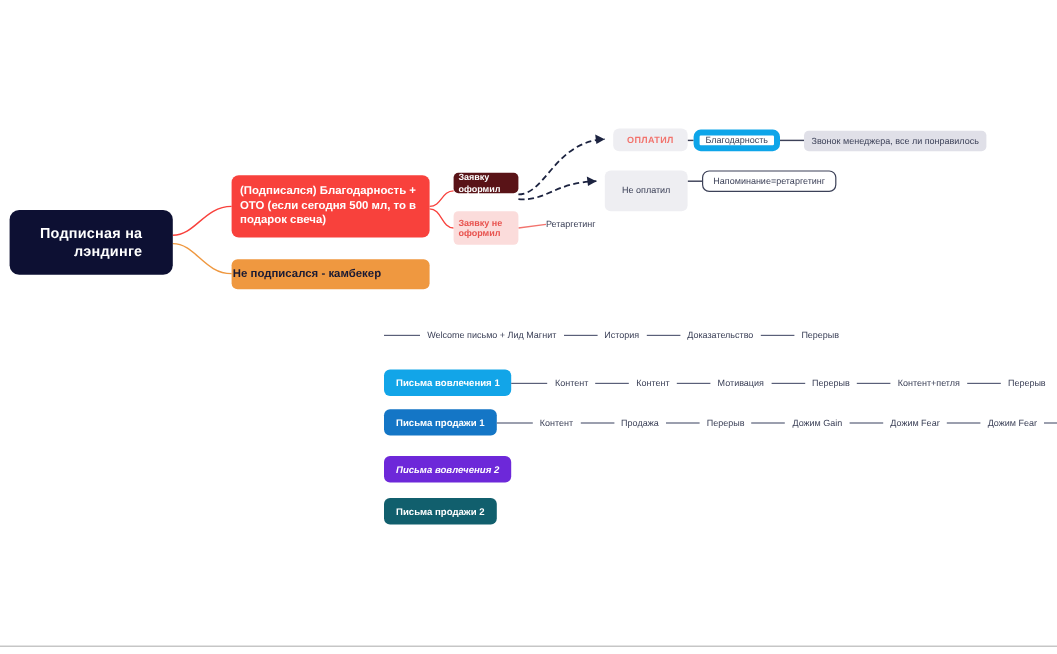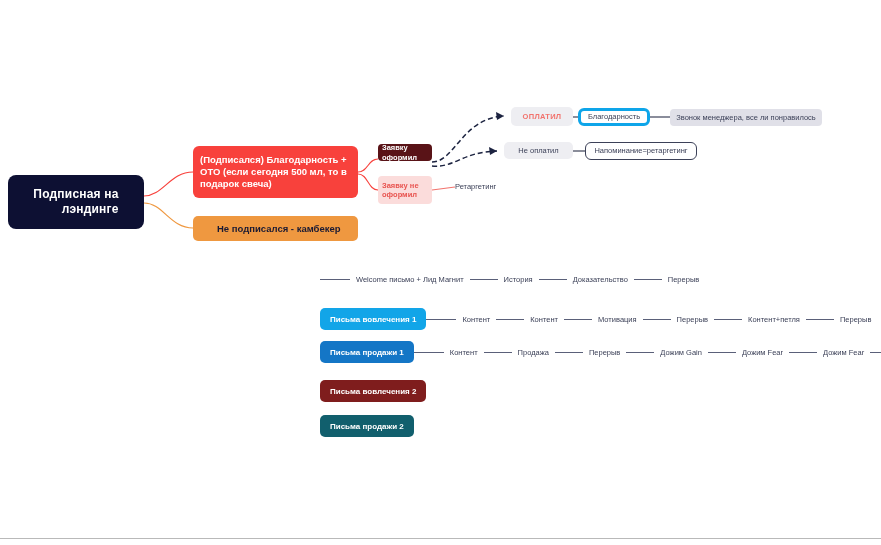"Благодарность" .n-thanks { border: 3px solid #0ea5e9 -> 5px solid #0ea5e9 }
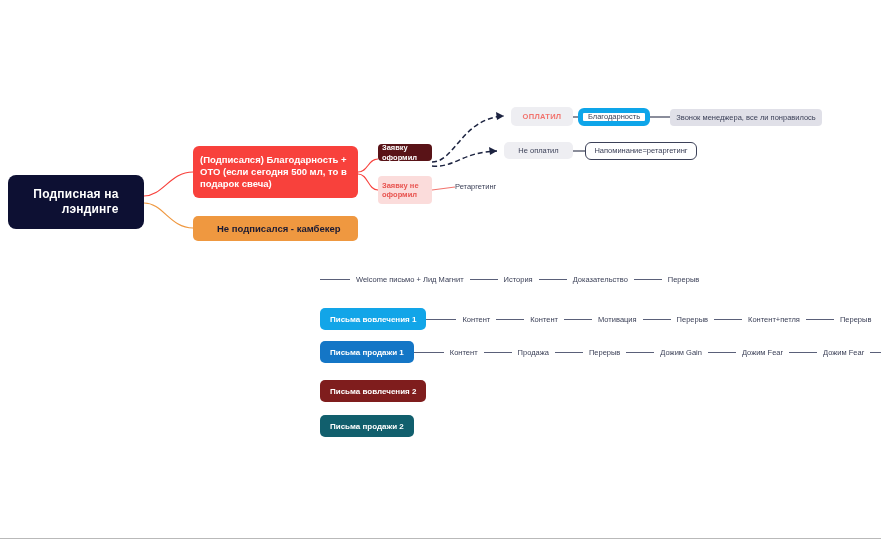"Не оплатил" .n-notpaid { height: 17px -> 34px }
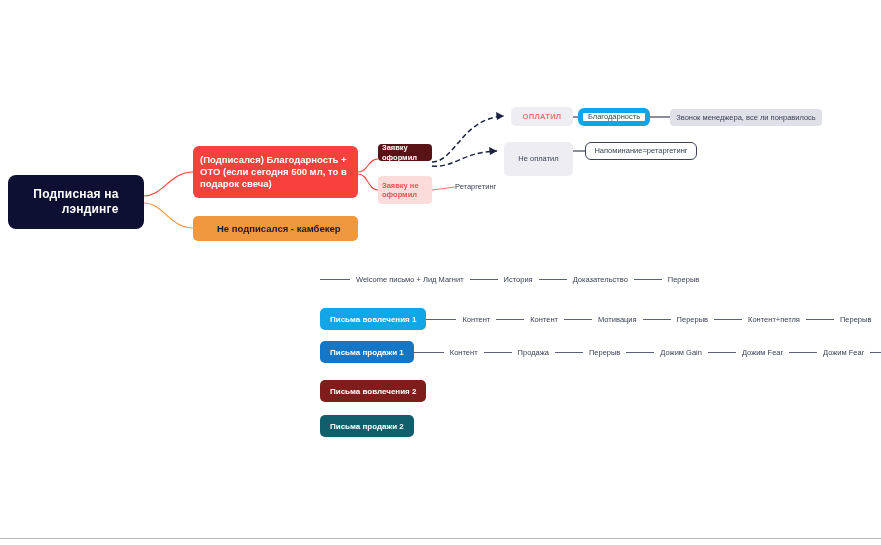"Не подписался - камбекер" .n-nosub { padding-left: 24px -> 1px }
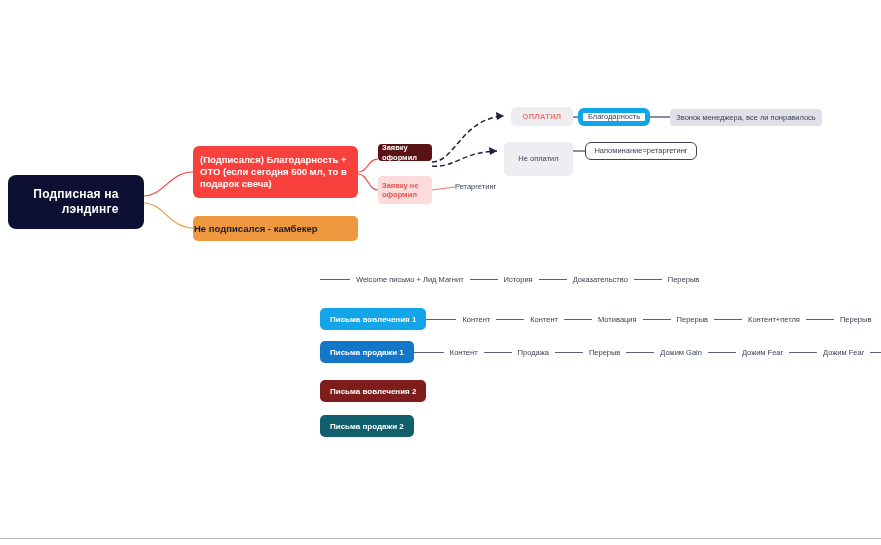"Письма вовлечения 2" .lbl-engage2 { background: #7f1d1d -> #6d28d9; font-style: none -> italic }
